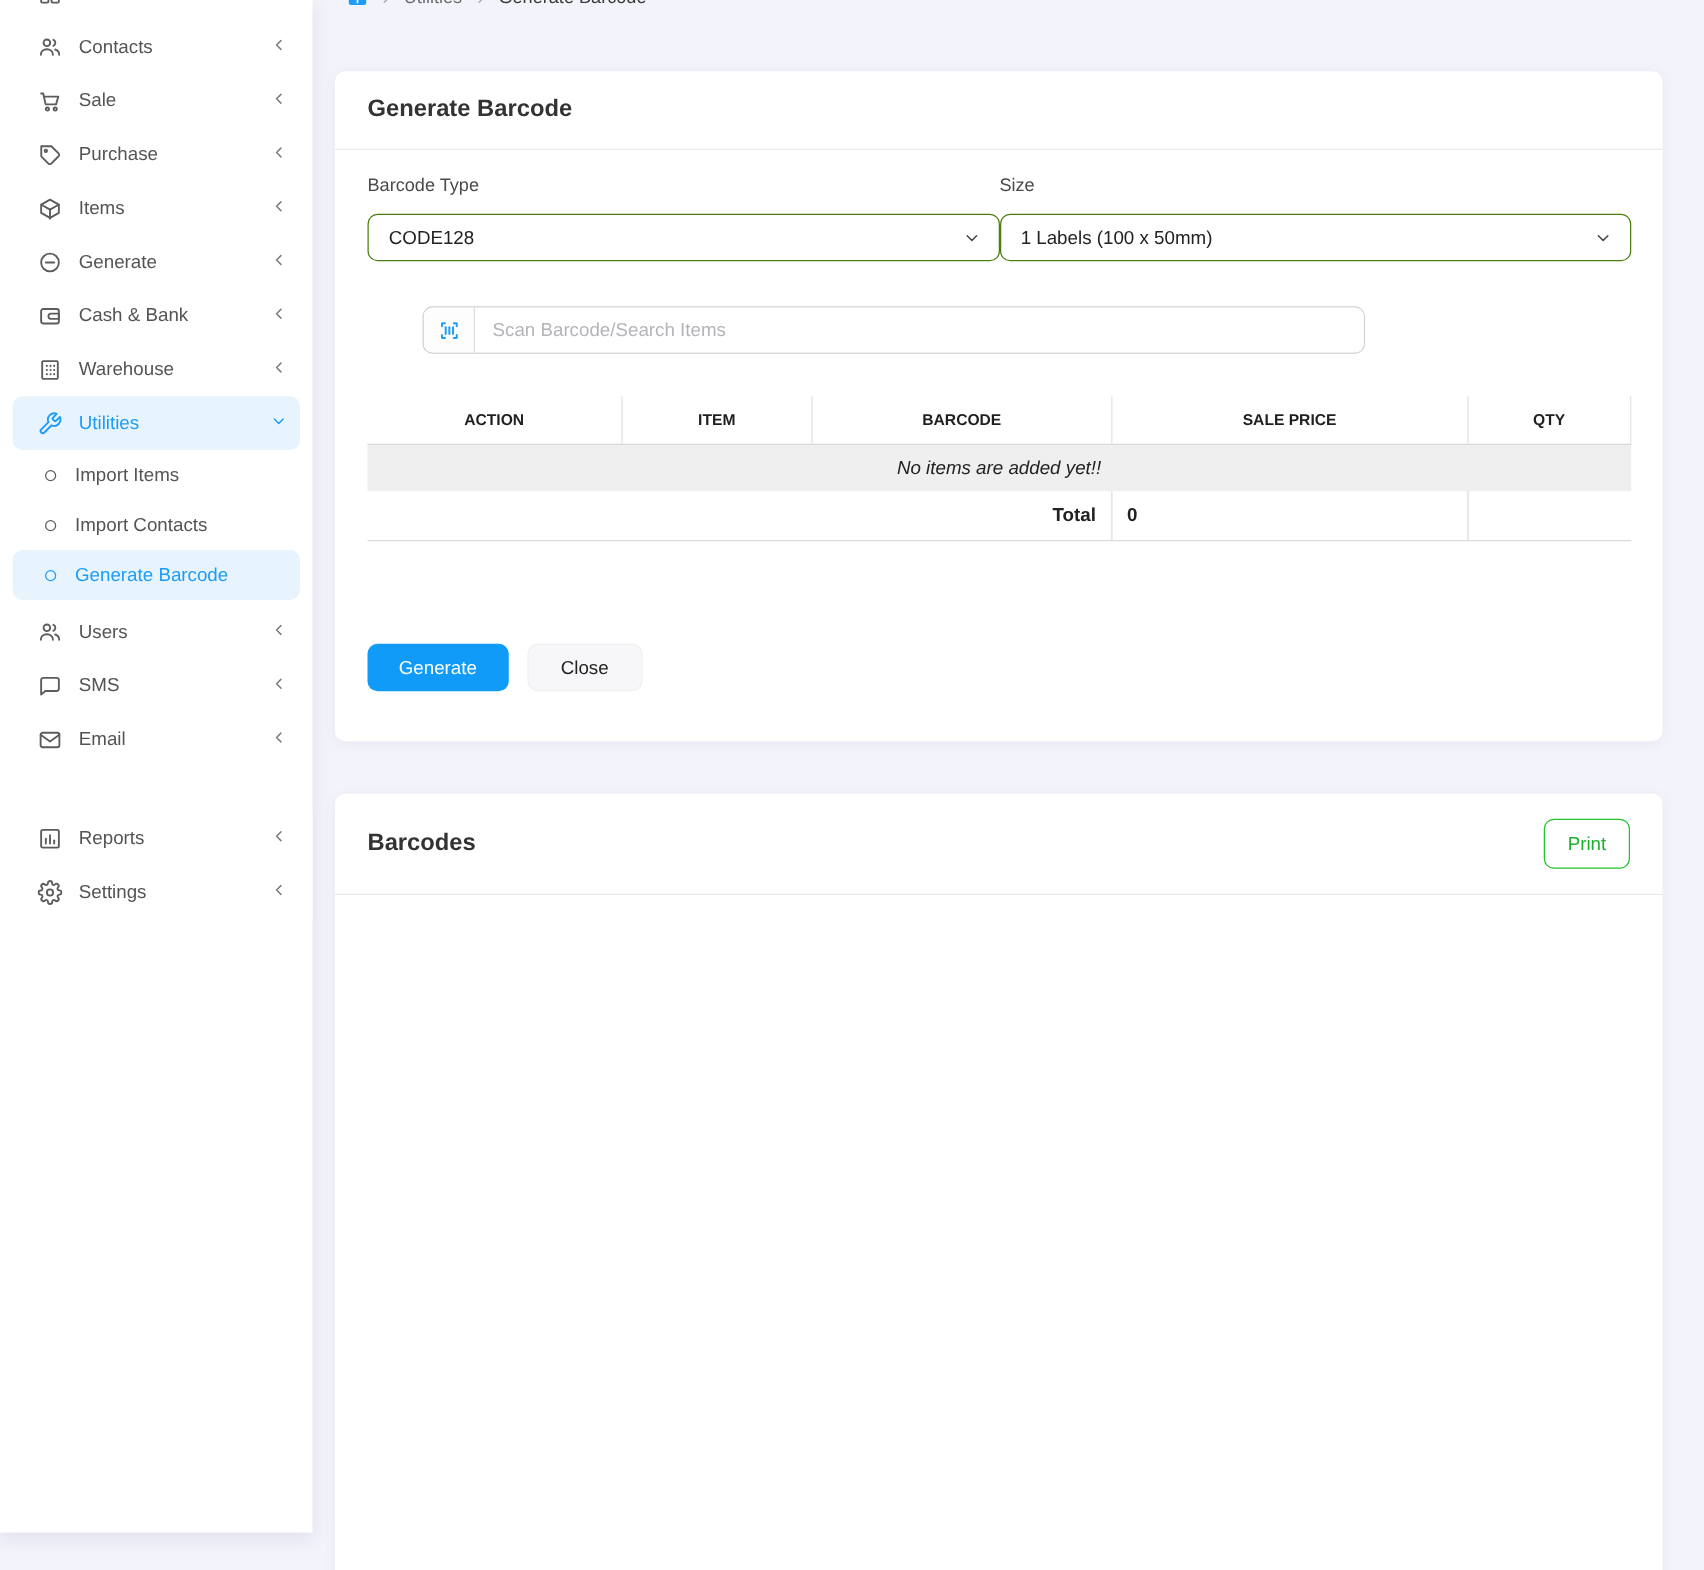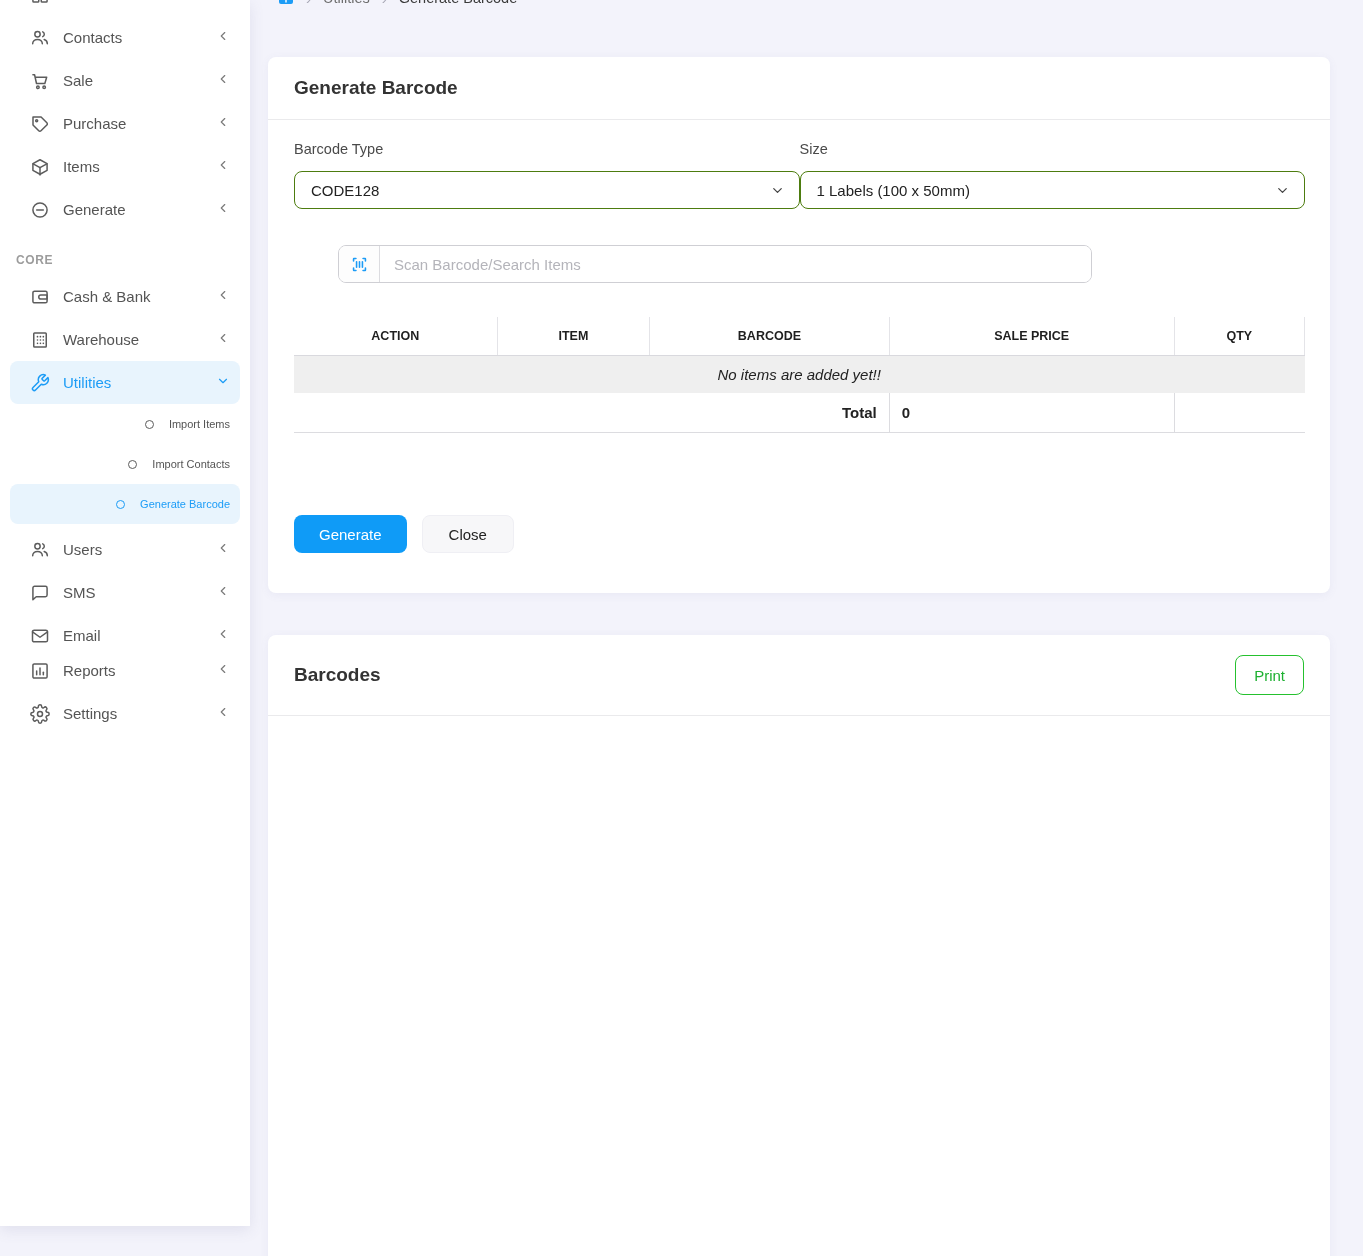"CORE" div.sb-core { html: <div>CORE</div> -> none }
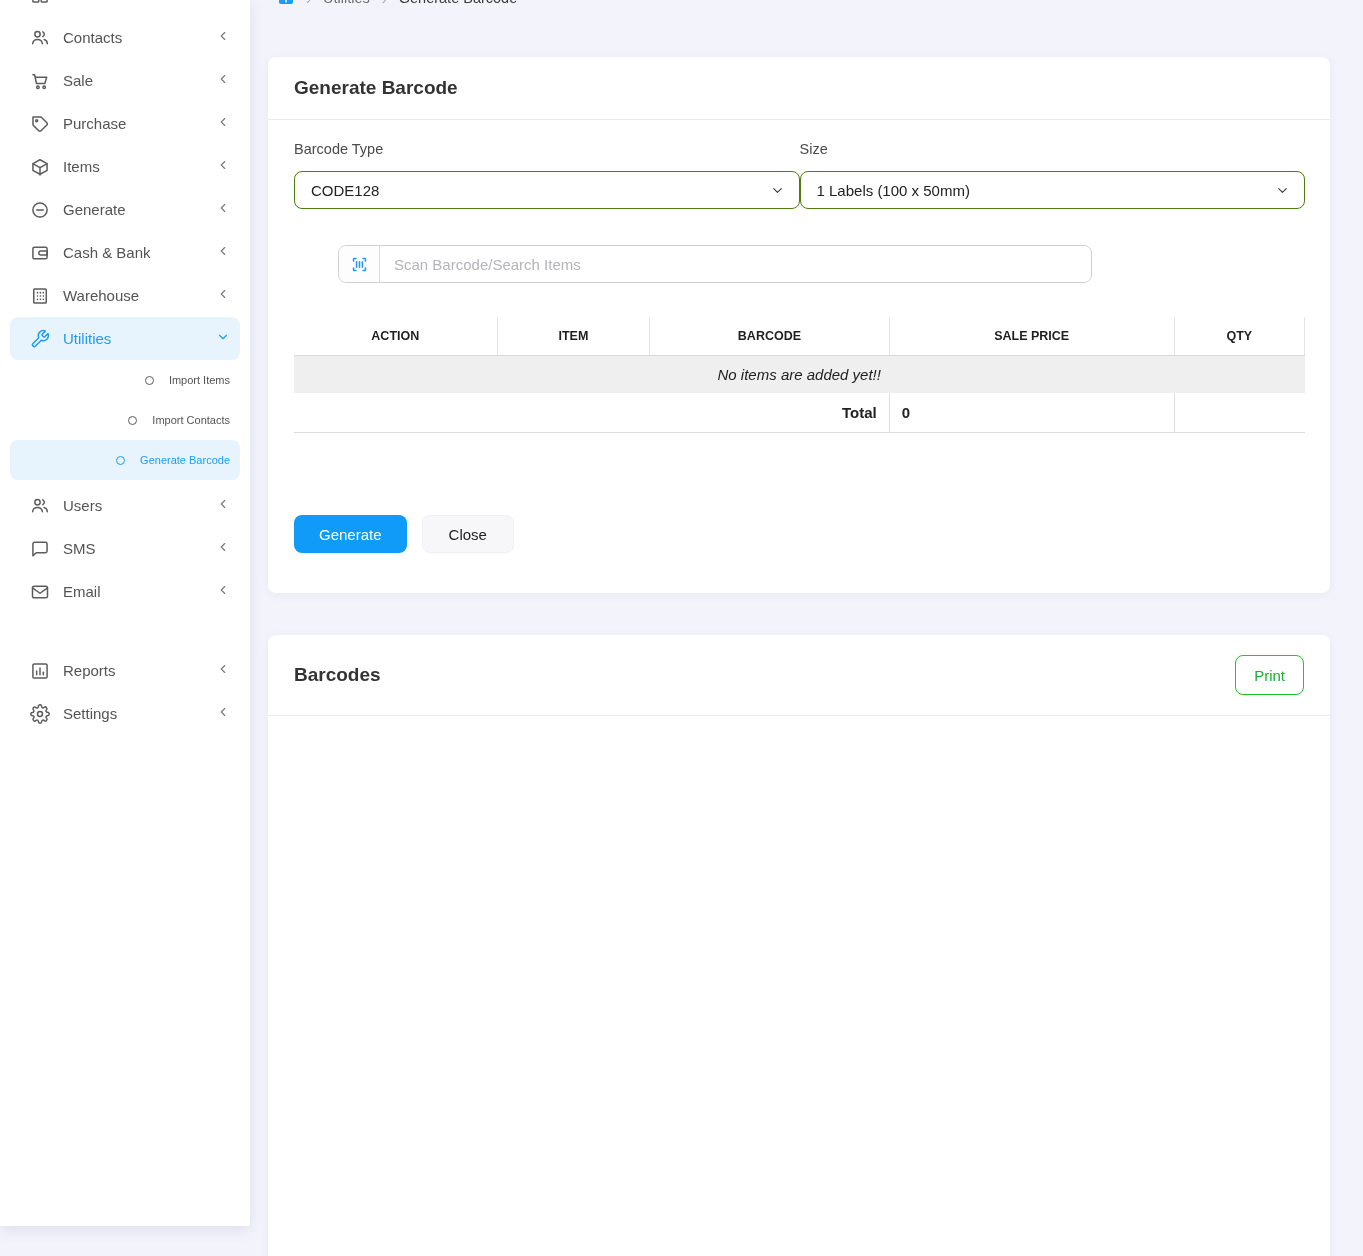"Import Items" .sb-sub { font-size: 11px -> 15px; justify-content: flex-end -> none }
